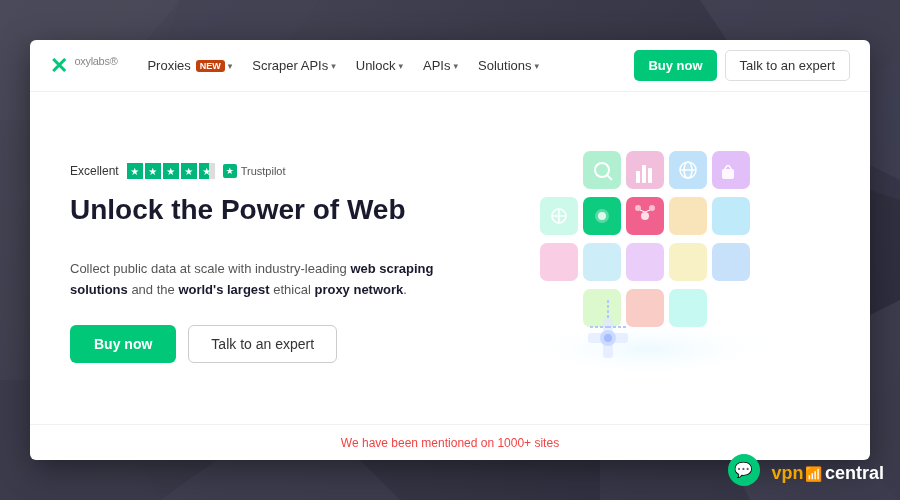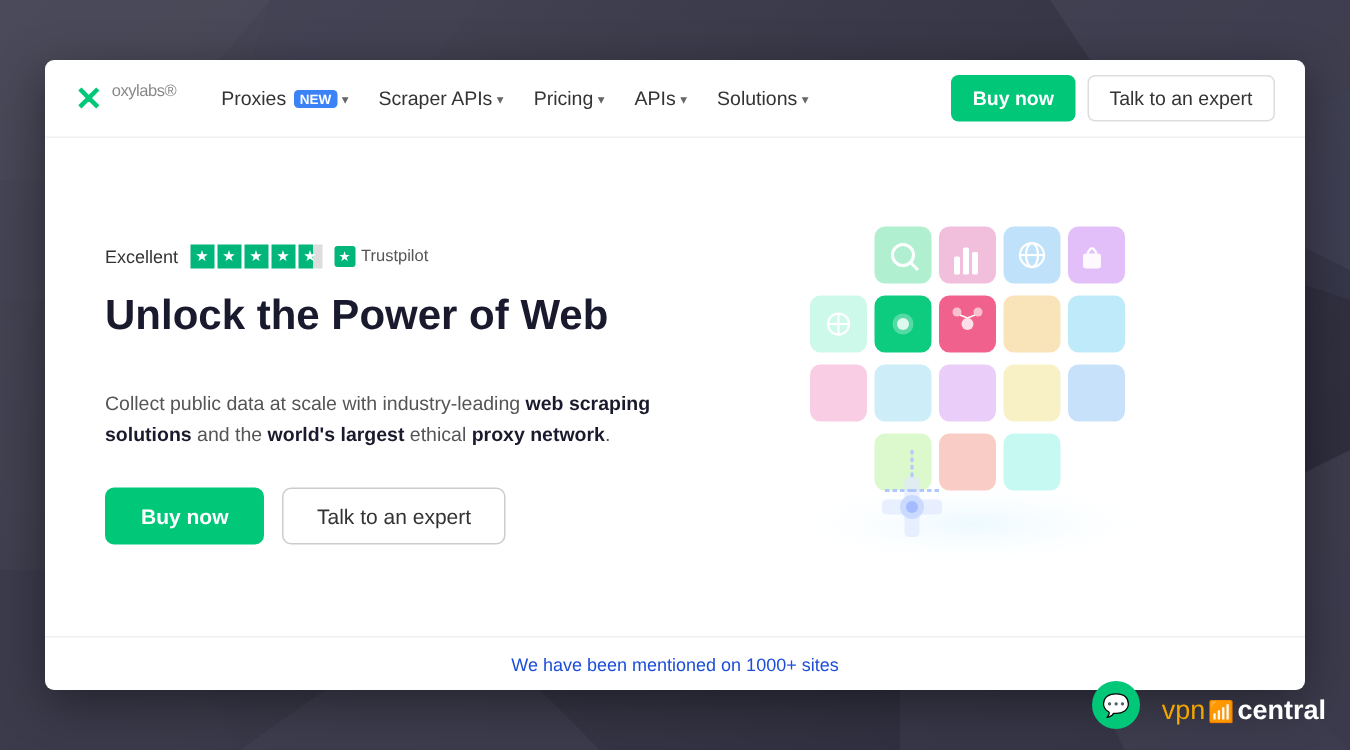"NEW" .nav-badge { background: #3b82f6 -> #c2410c }
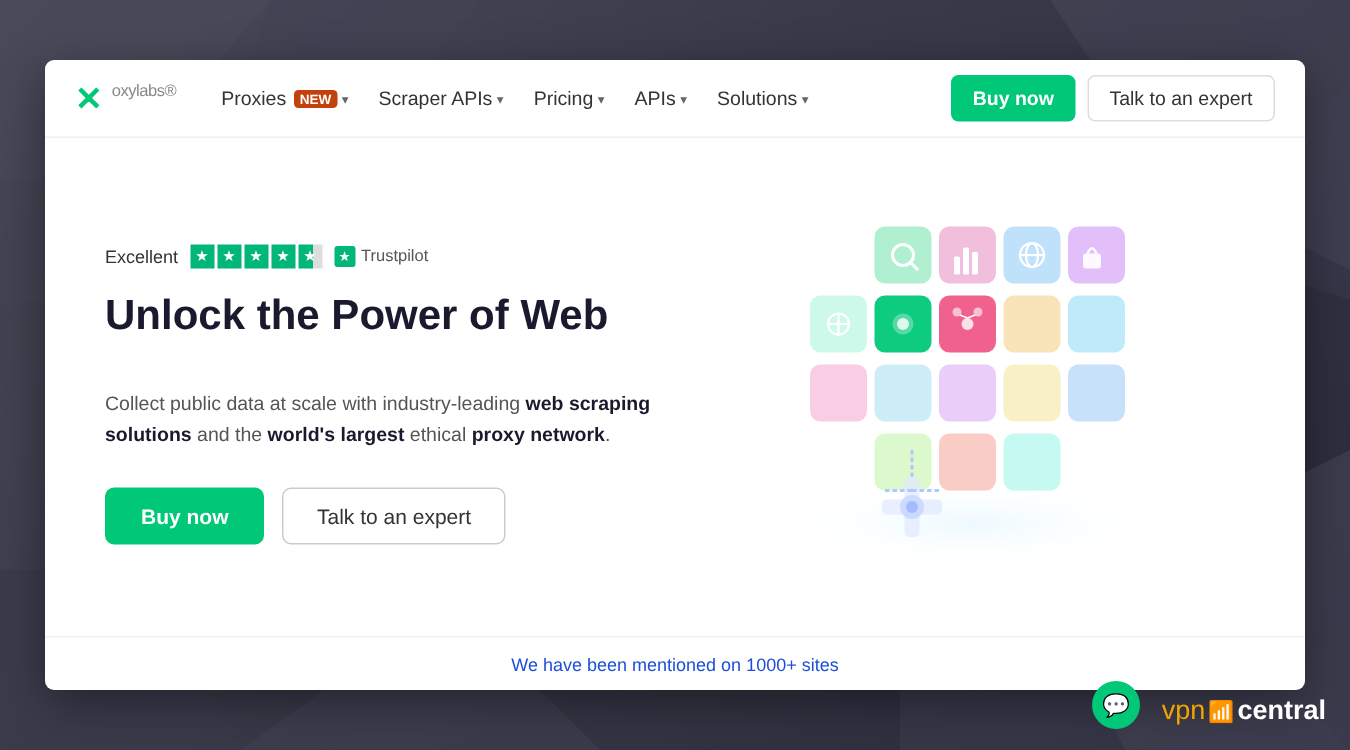"Pricing" span { text: Pricing -> Unlock }
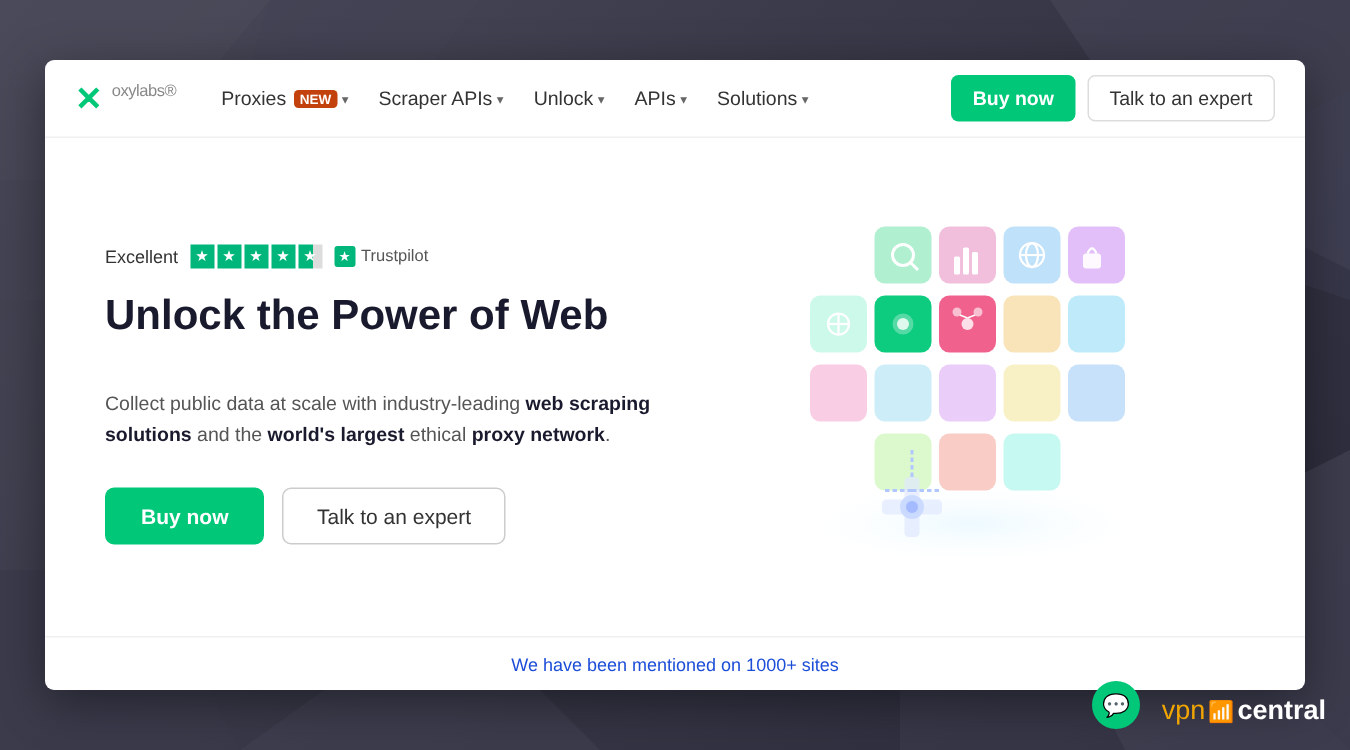"We have been mentioned on" .bottom-text { color: #1d4ed8 -> #ef4444 }
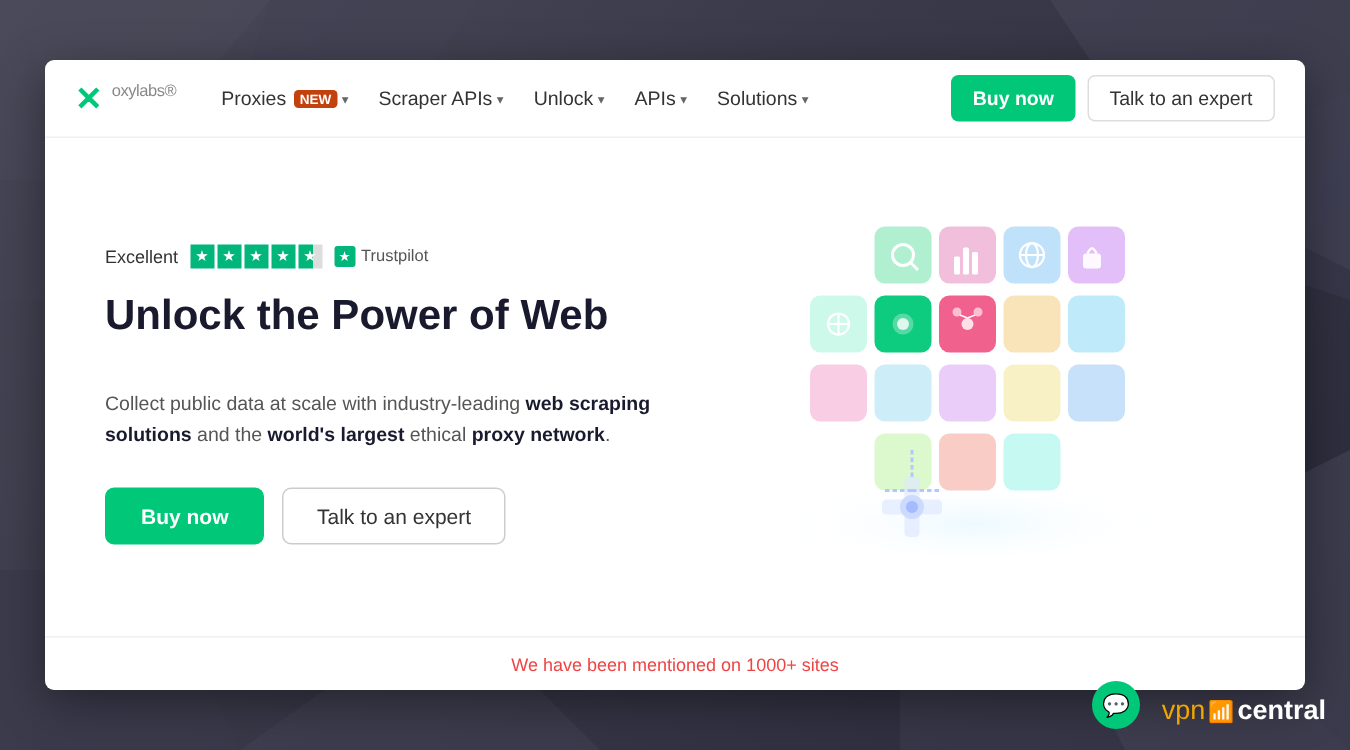"vpn" .vpn-vpn { font-weight: 400 -> 700 }
